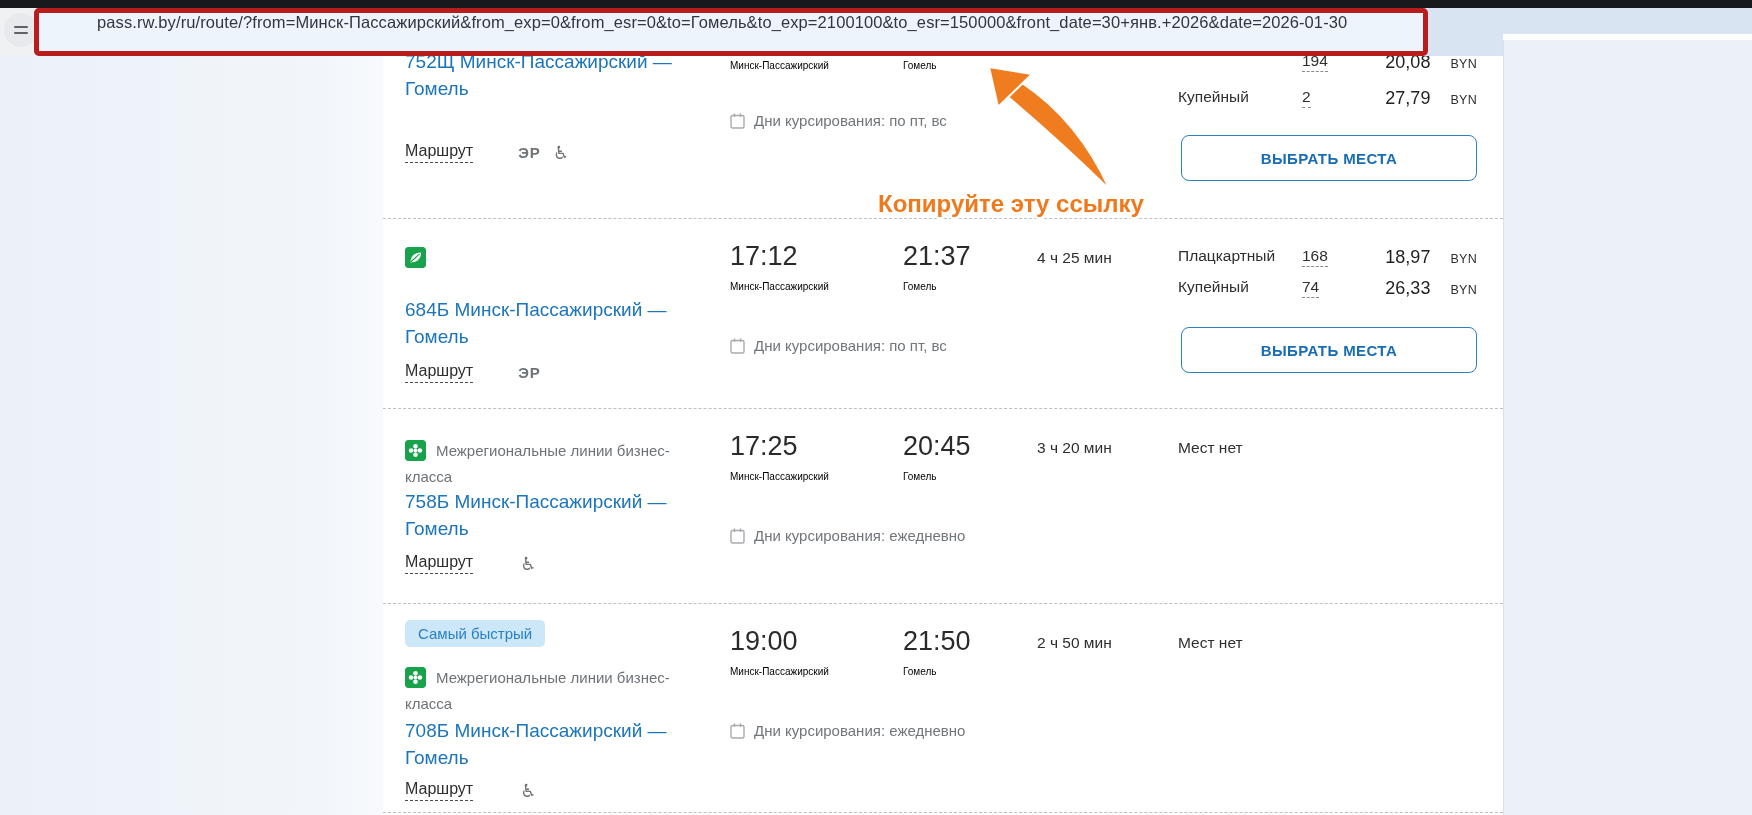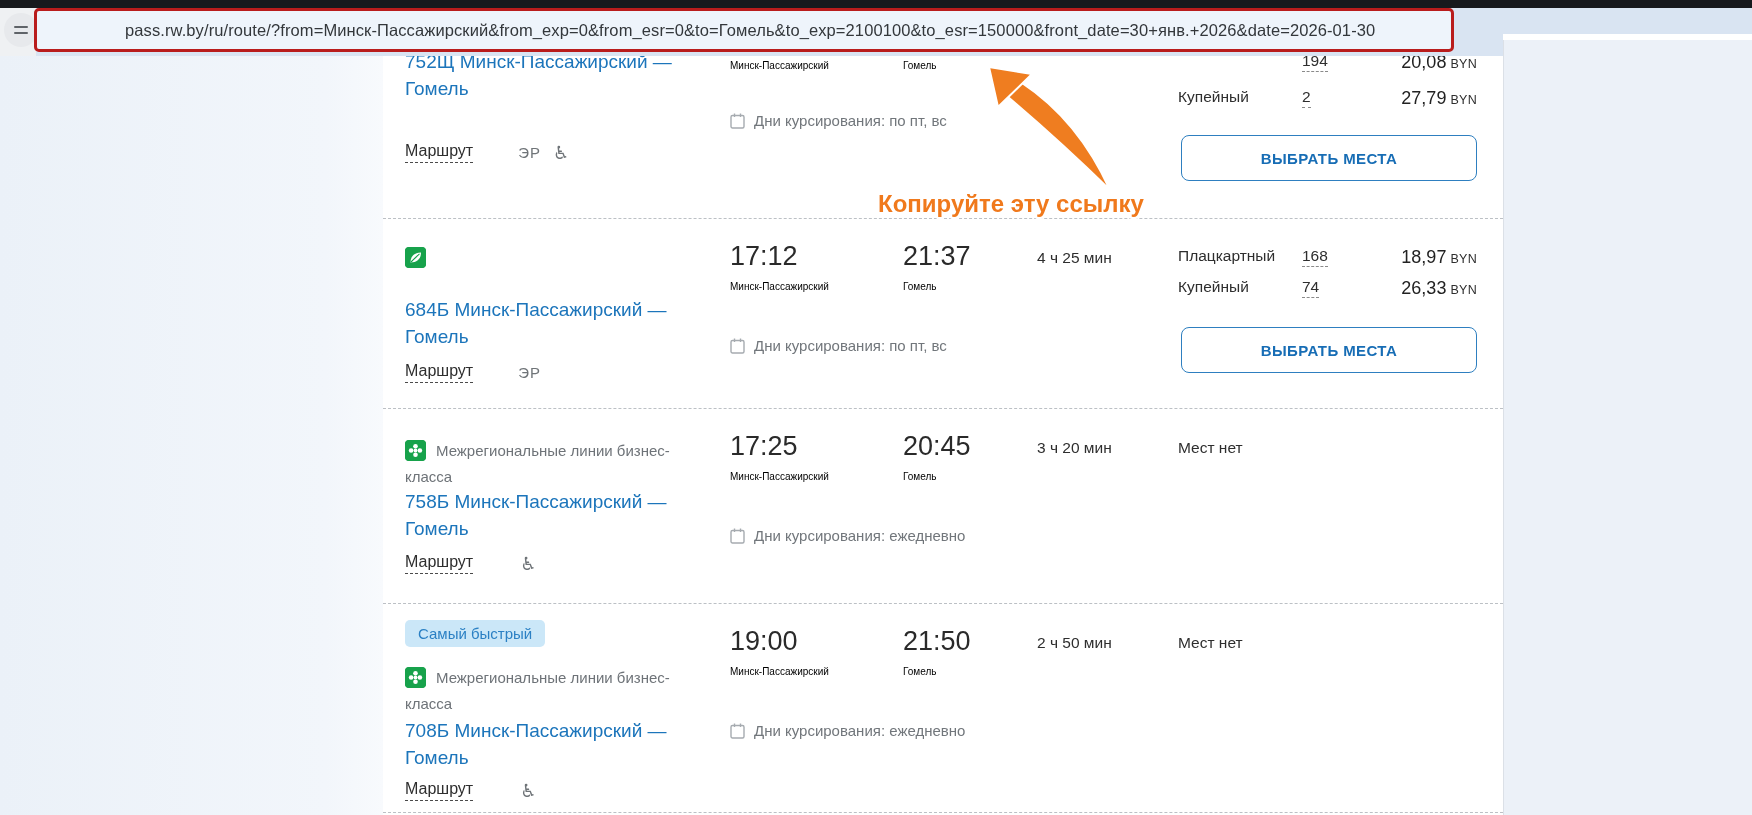"pass.rw.by/ru/route/?from=Минск-Пассажир" .addr-box { align-items: center -> flex-start; border: 3px solid #b91c1c -> 5px solid #b91c1c; padding-left: 30px -> none }
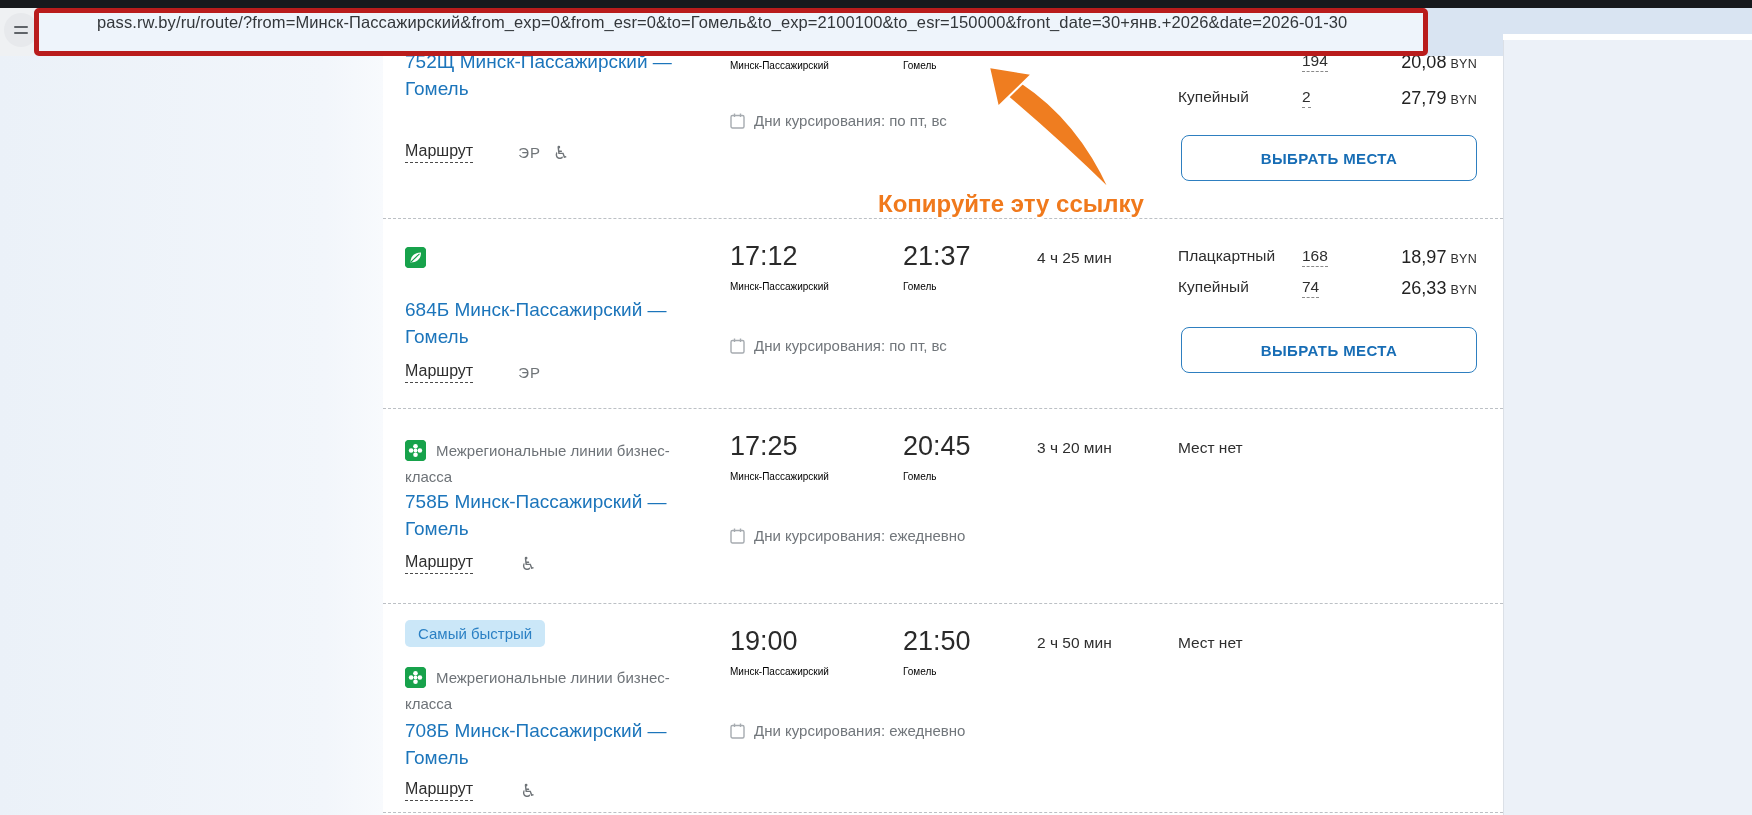"BYN" .seat-price .cur { margin-left: 4px -> 20px }
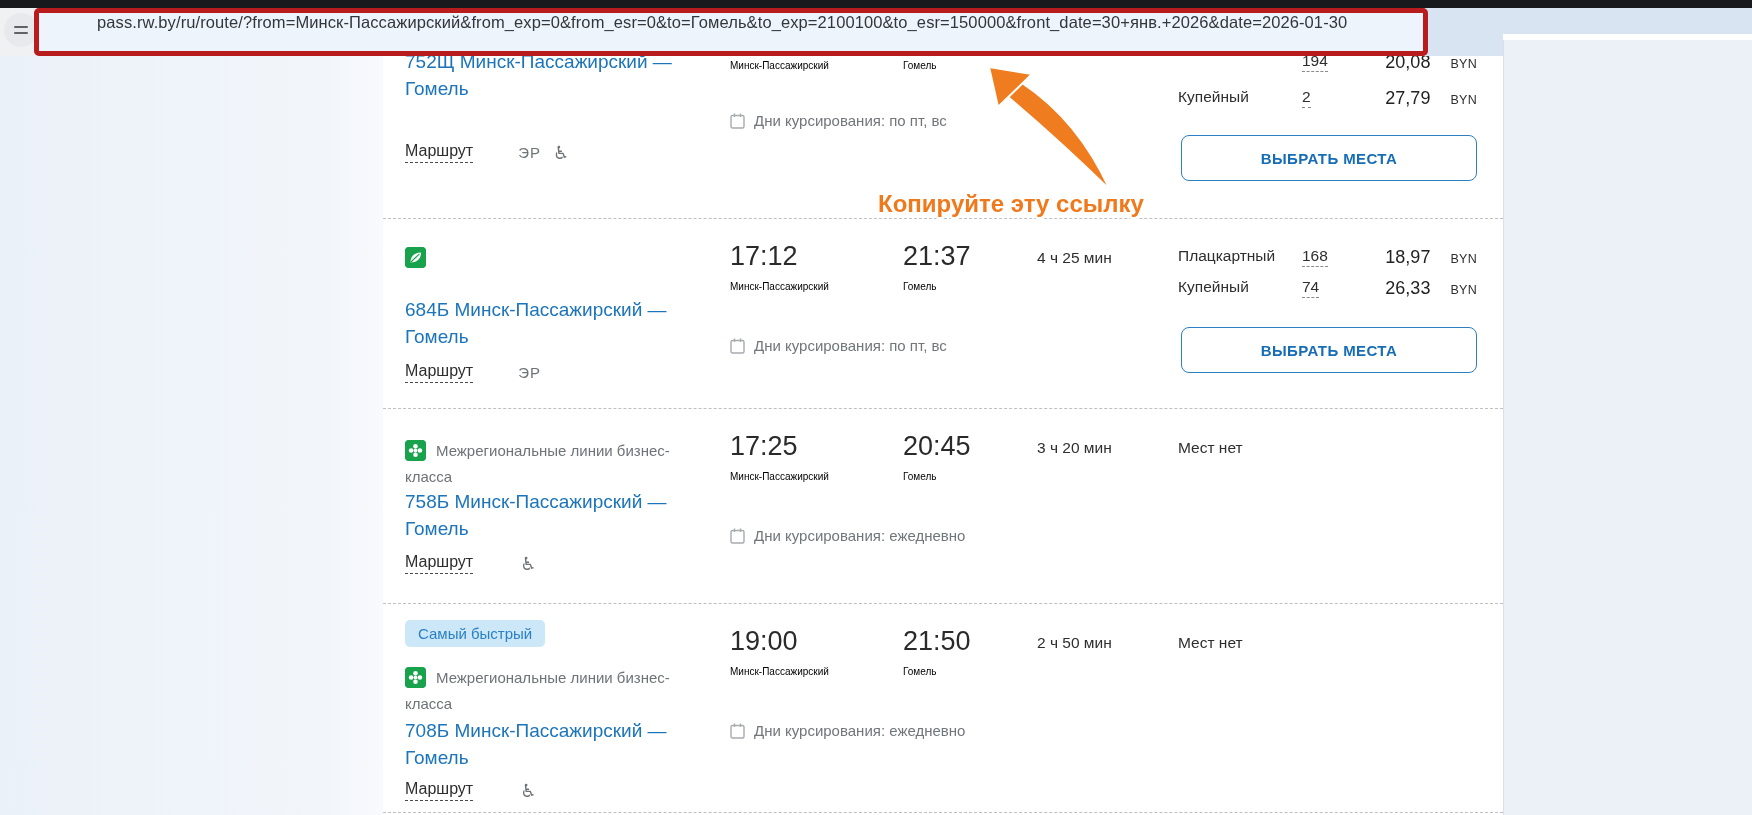"ЭР" .er { font-weight: none -> bold }
